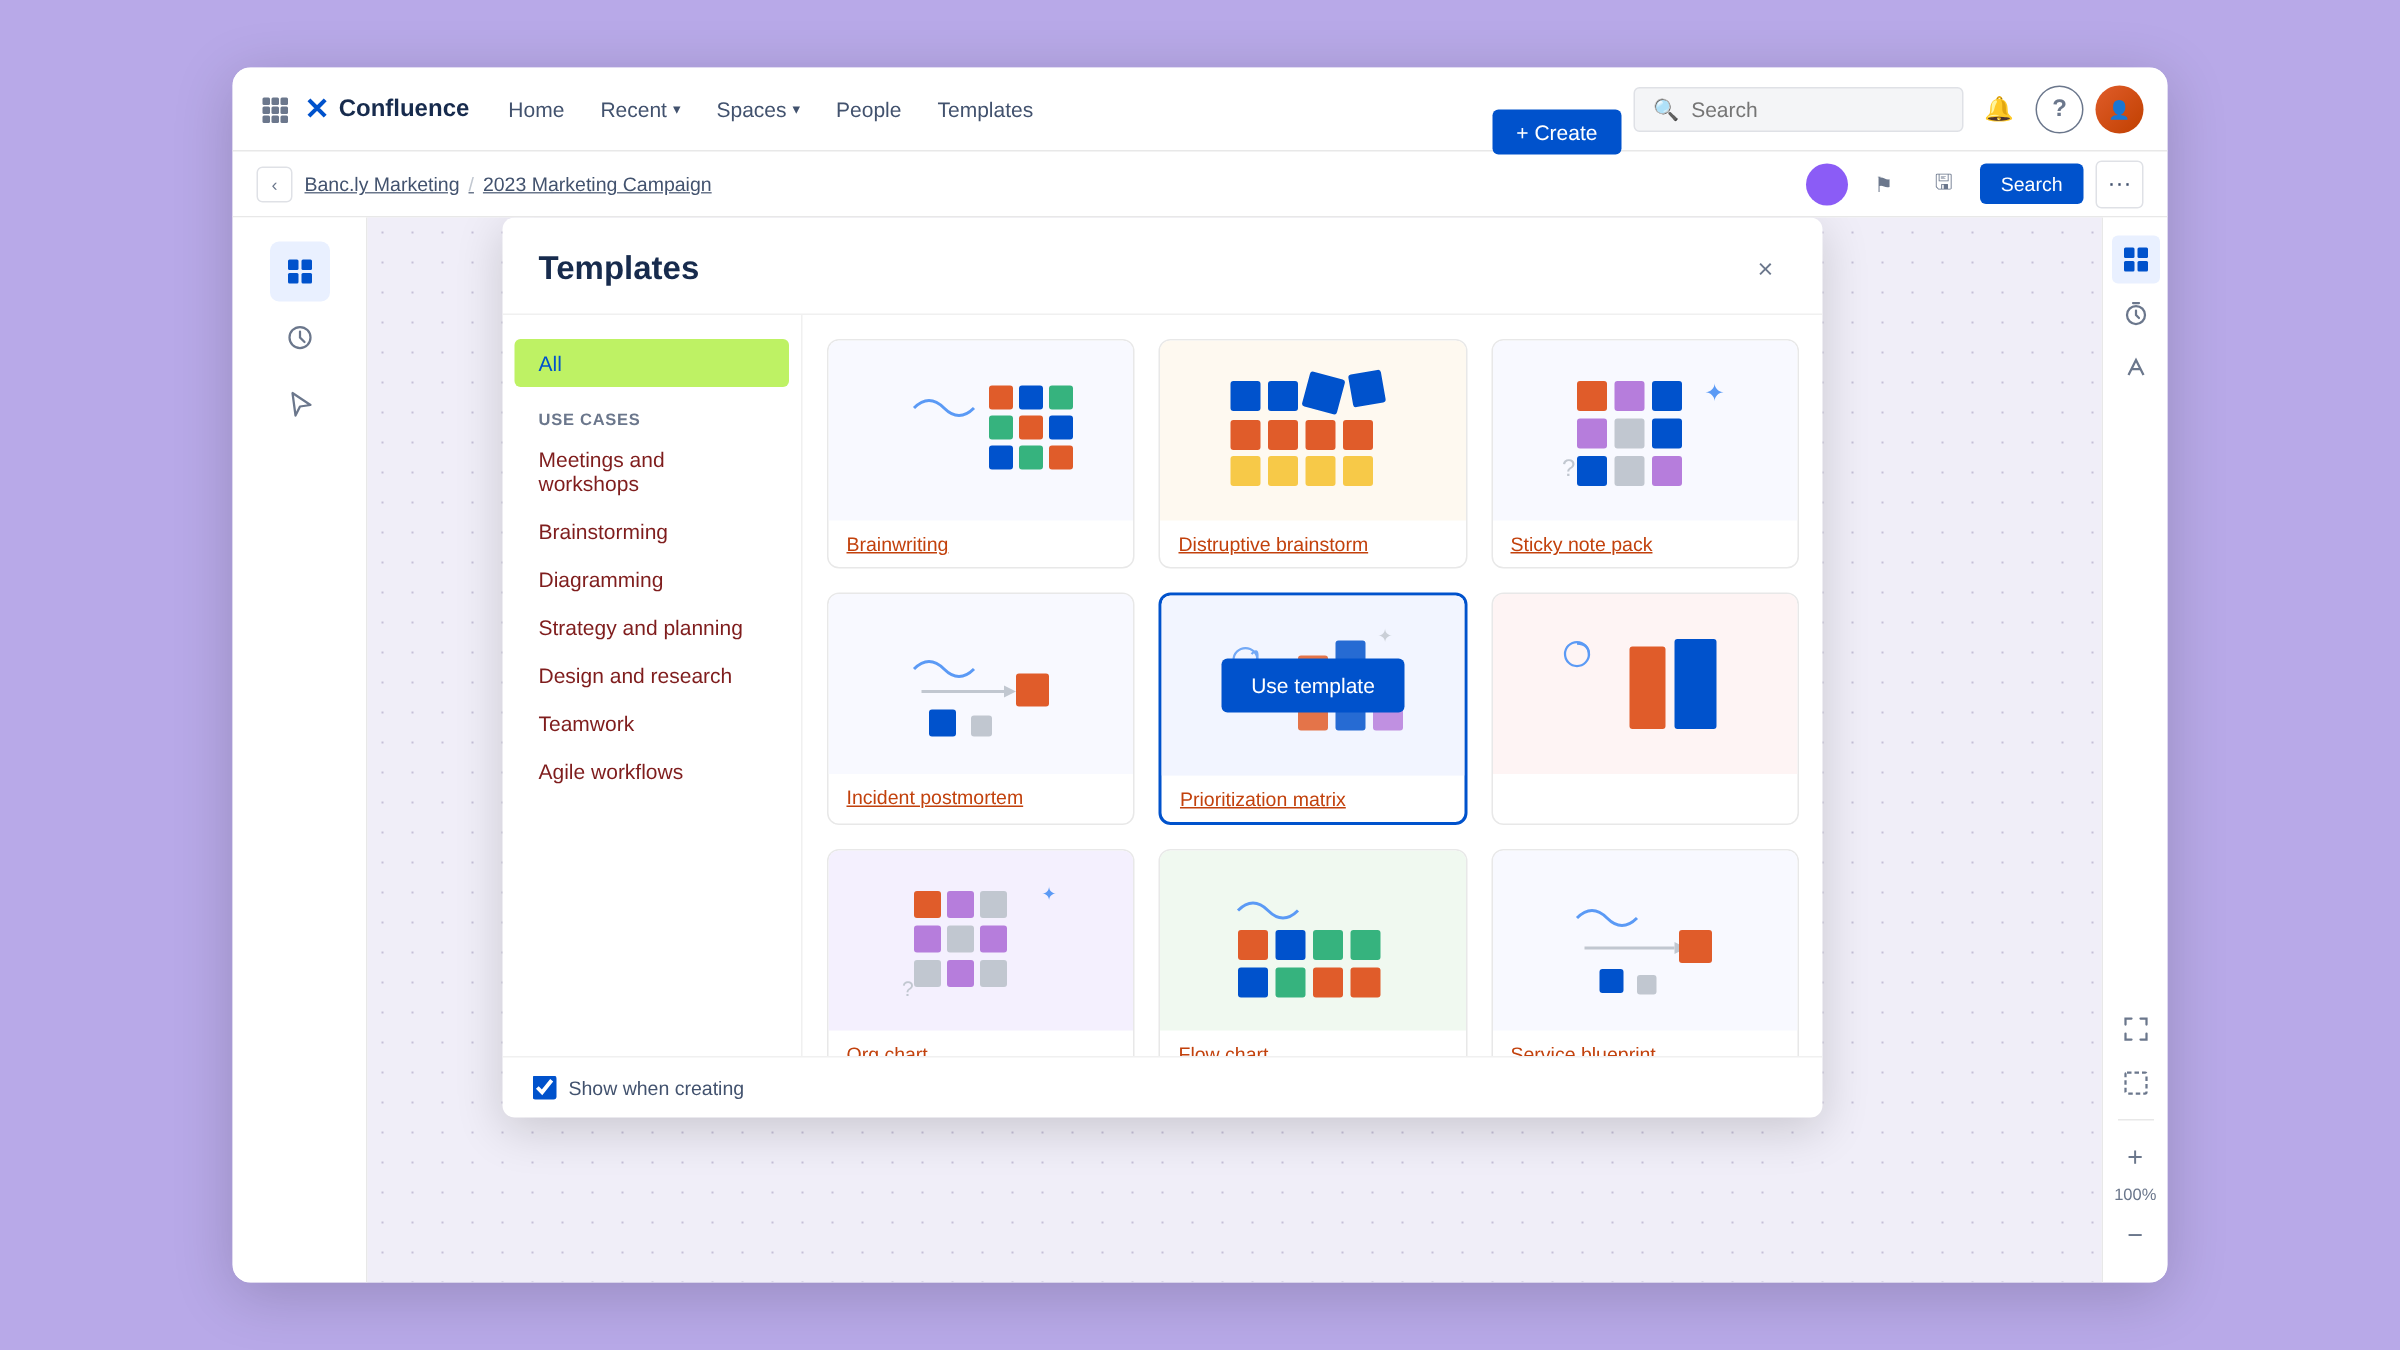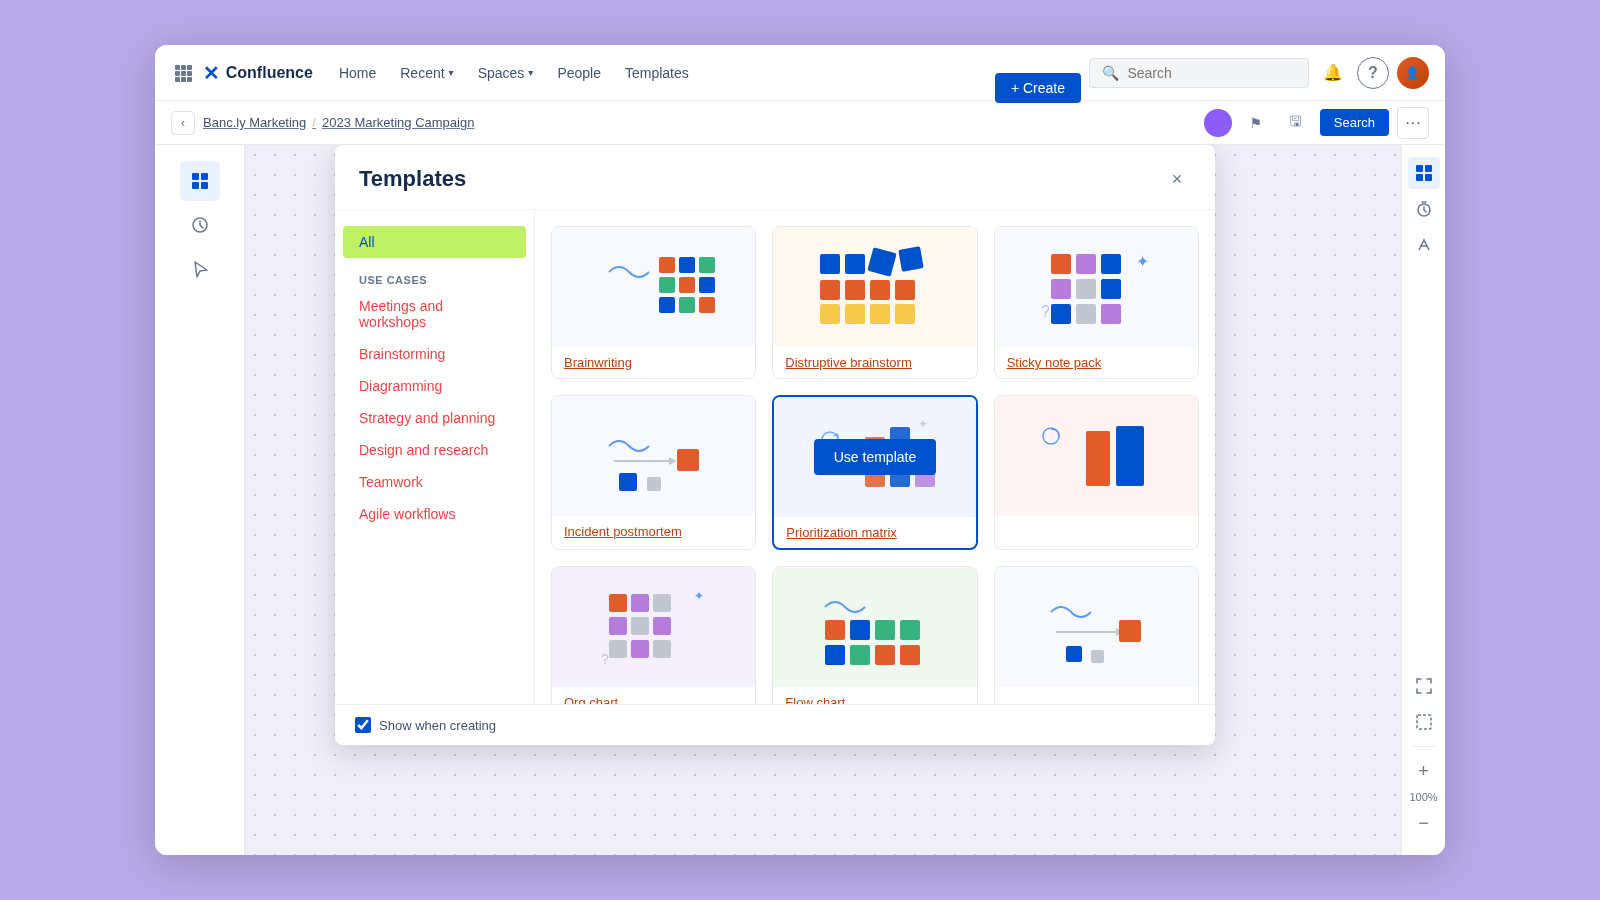"Meetings and workshops" .modal-sidebar-item { color: #ef4444 -> #7f1d1d }
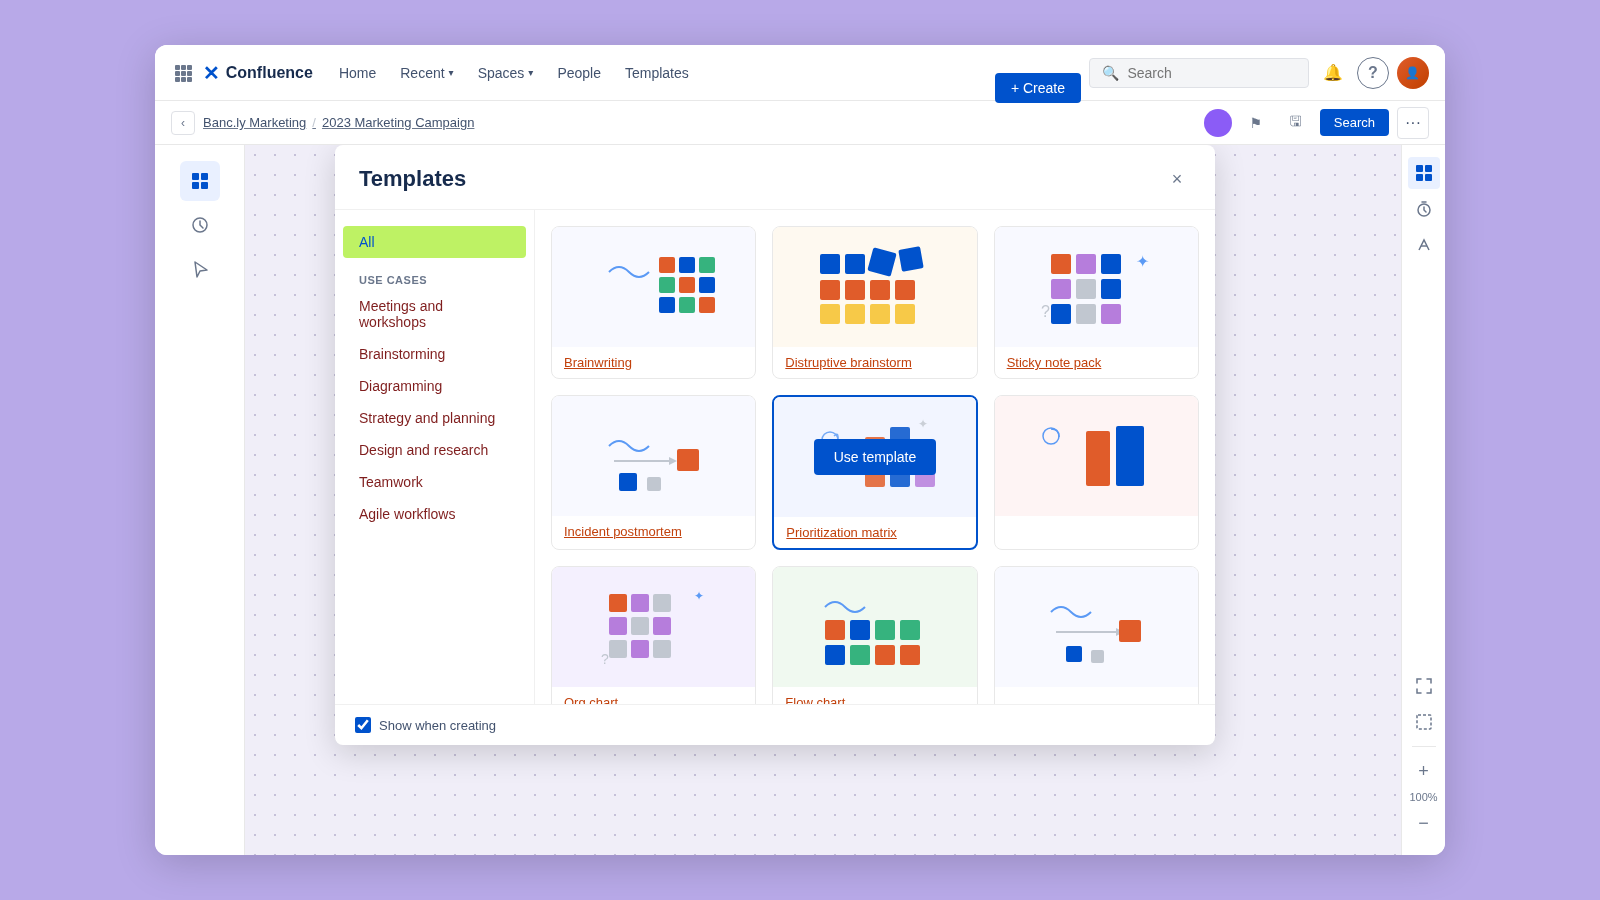"Service blueprint" div.template-label { html: none -> <div>Service blueprint</div> }
